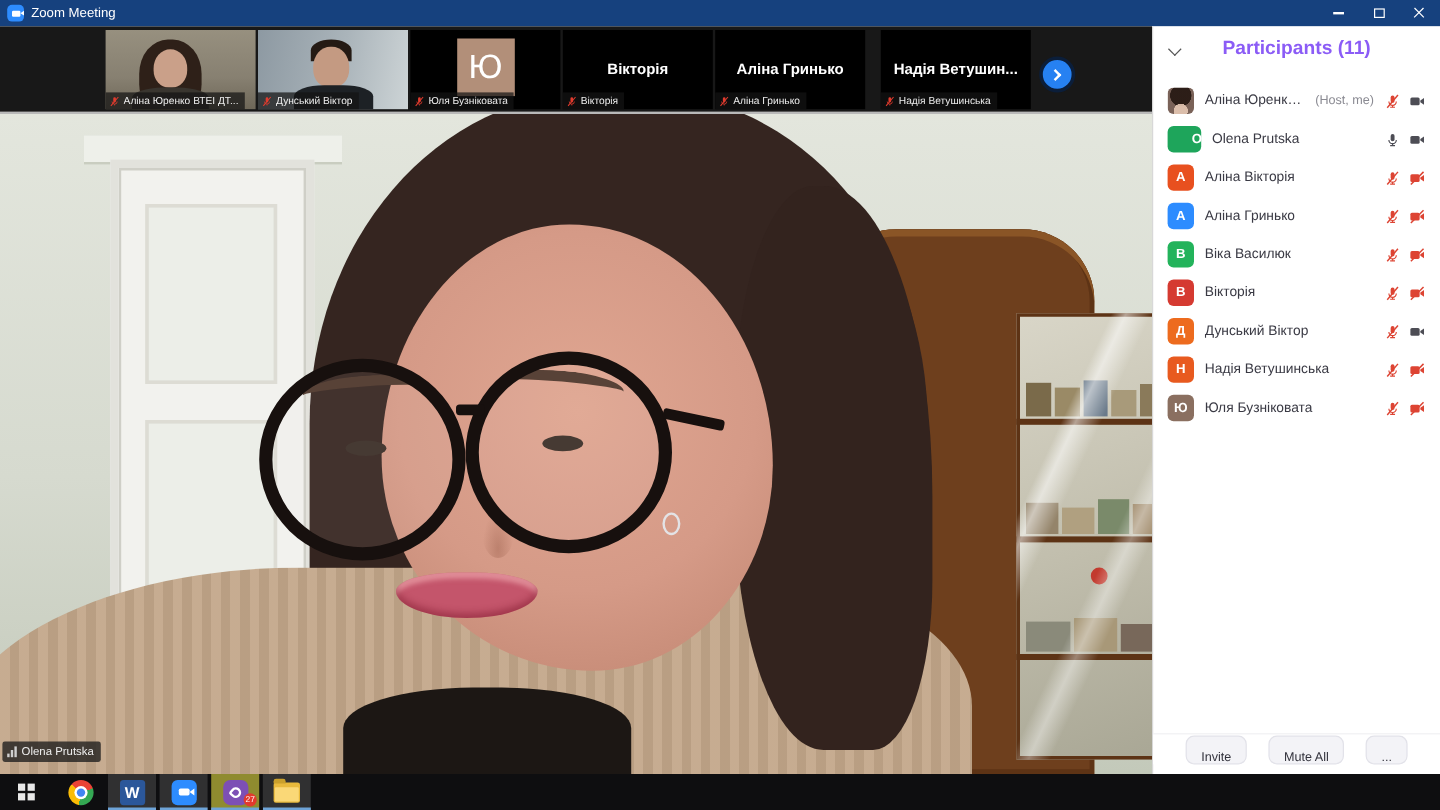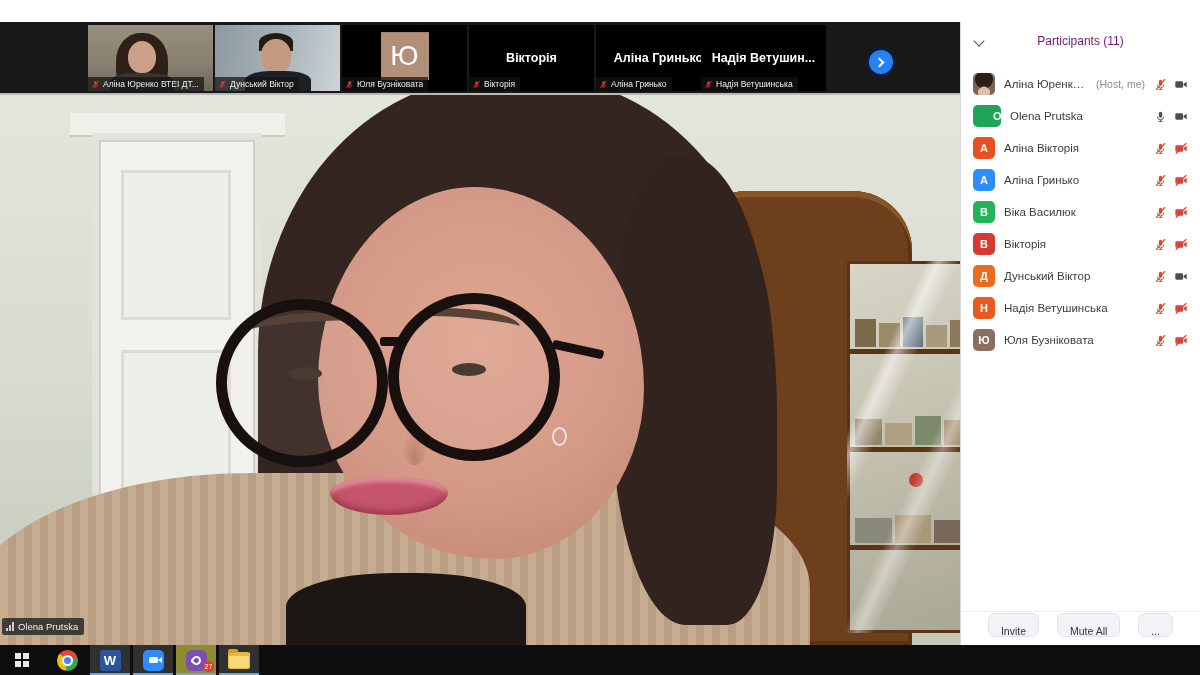"Zoom Meeting" div.titlebar { html: none -> <div> <div> <span> <i></i> </span> <span>Zoom Meeting</span> </div> <div> <span> <i></i> </span> <span> <i></i> </span> <span> <i></i> <i></i> </span> </div> </div> }
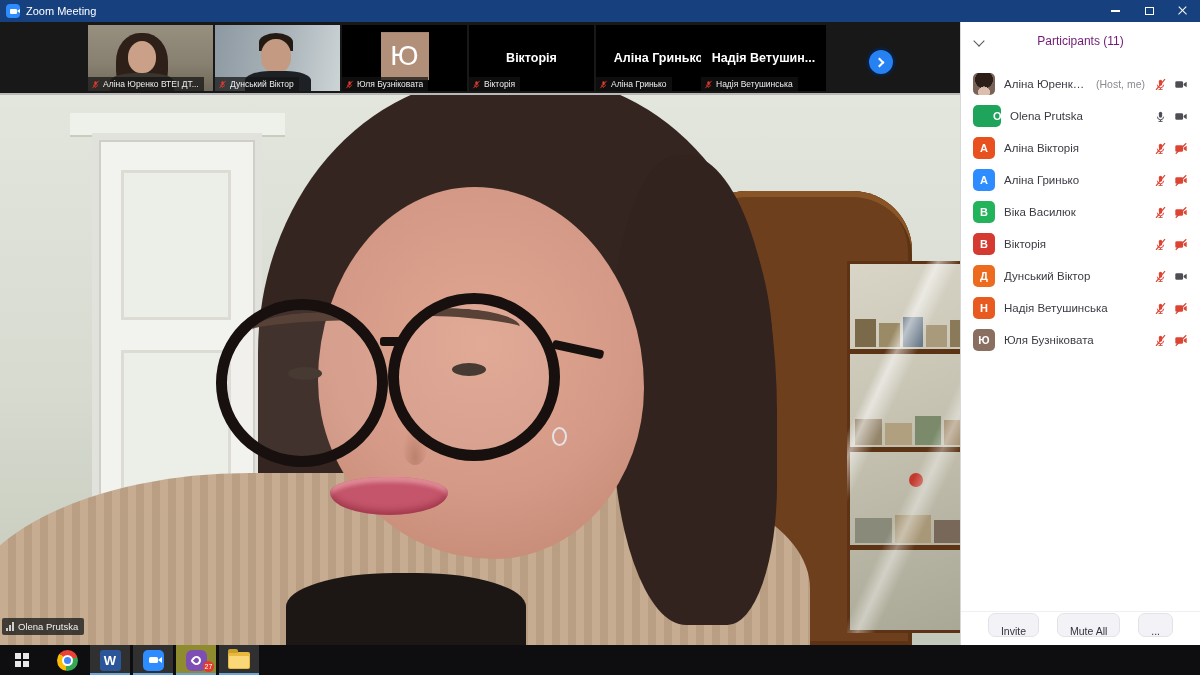"Participants (11)" .panel-title { color: #701a75 -> #8b5cf6; font-size: 12px -> 16px; font-weight: normal -> bold }
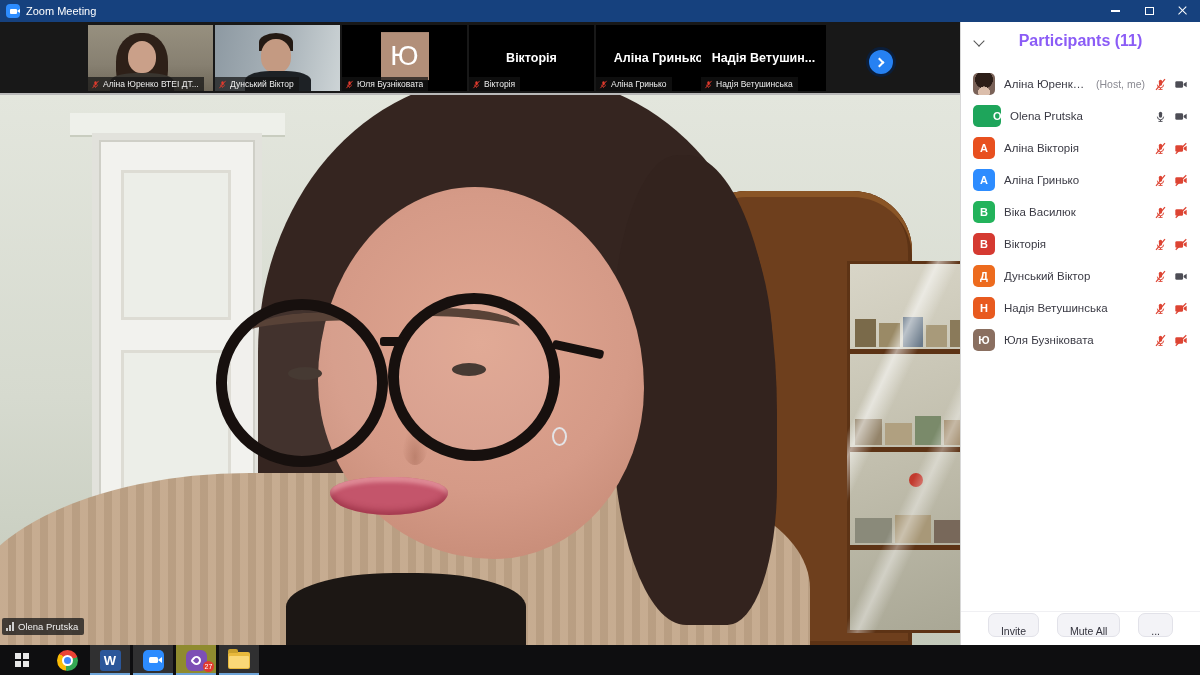"Надія Ветушин..." div.thumb { left: 701px -> 734px }
